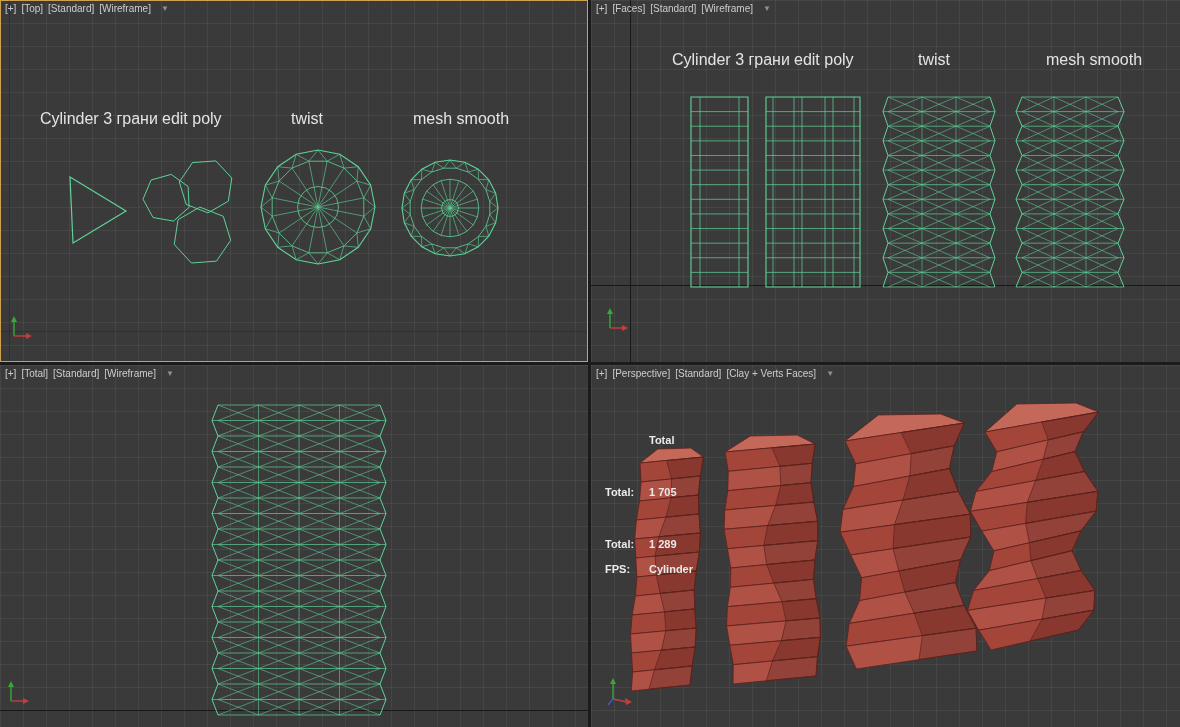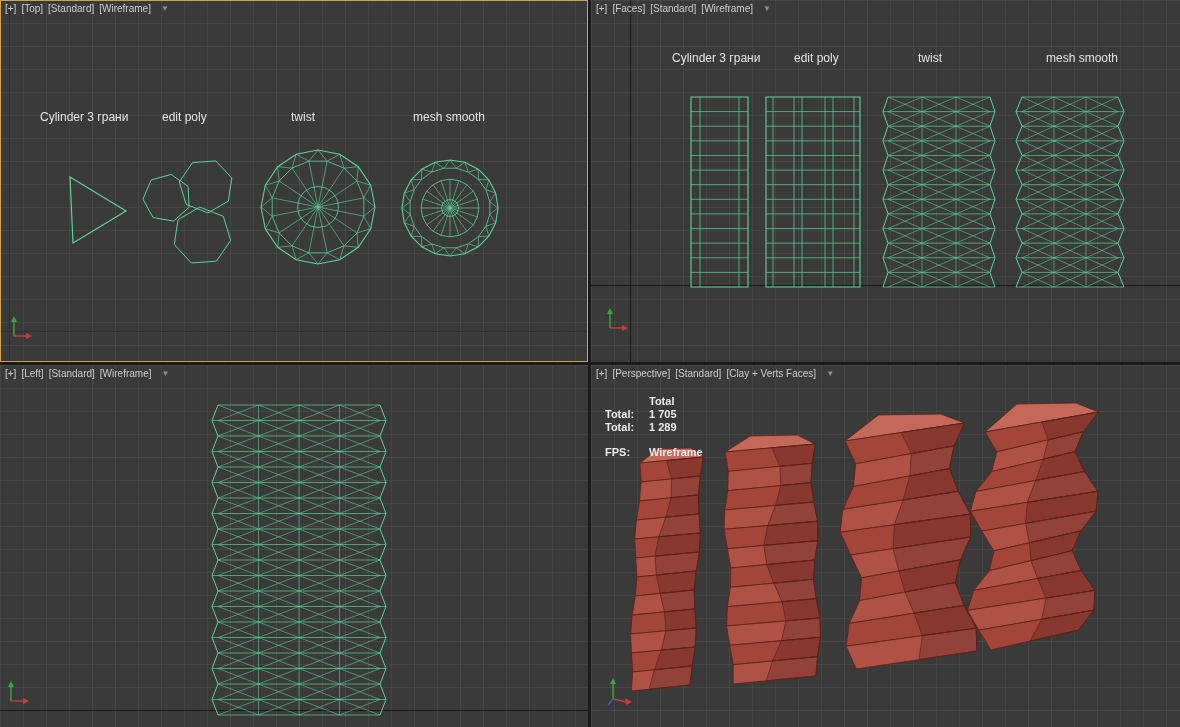"Cylinder 3 грани" .obj-label { font-size: 12px -> 16px }
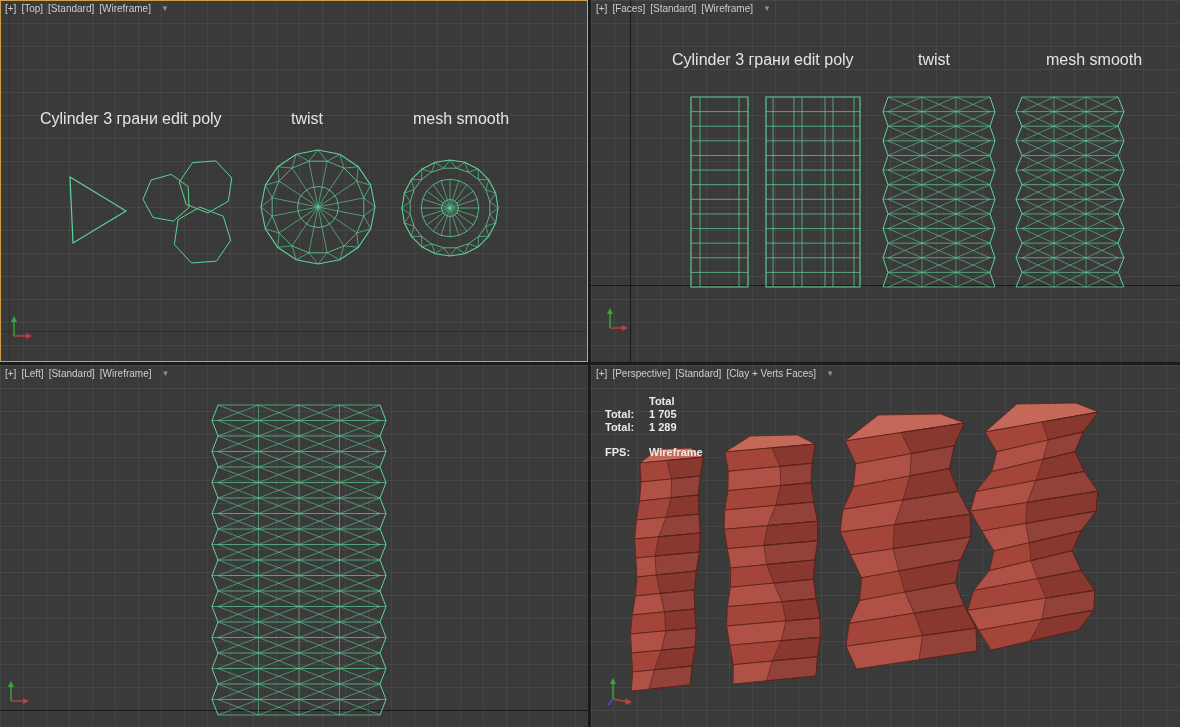"[Left]" span.mi { text: Left -> Total }
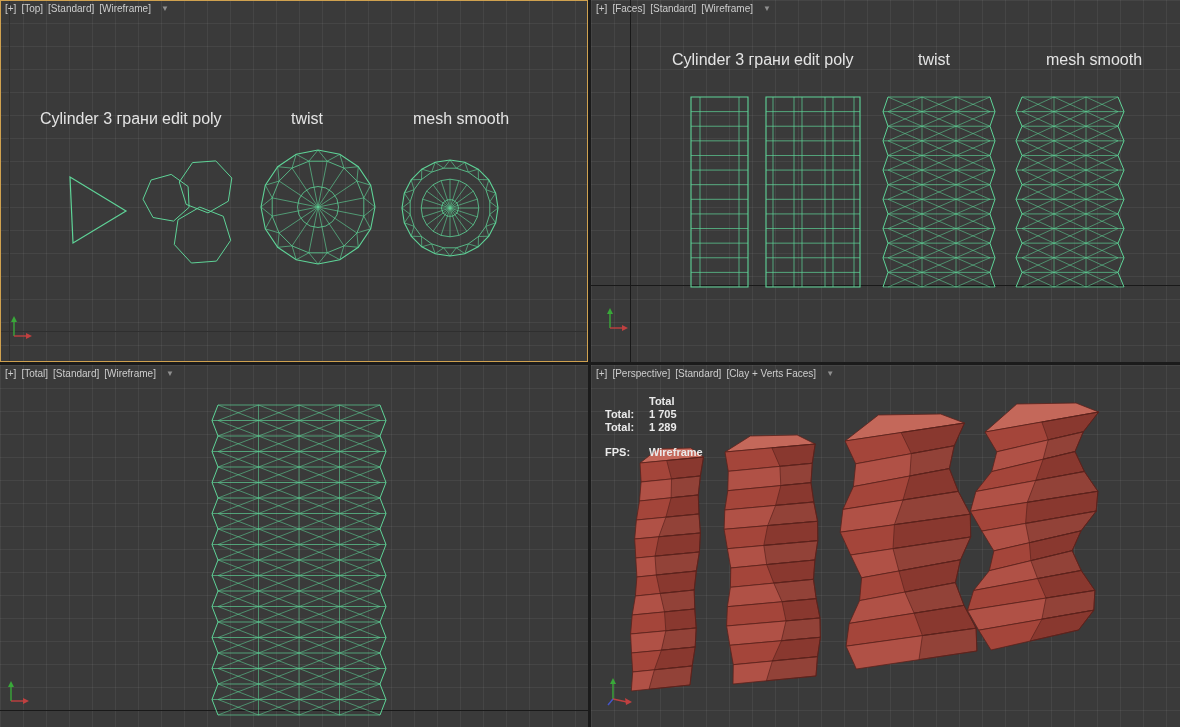"Total" .srow { margin-top: none -> 39px }
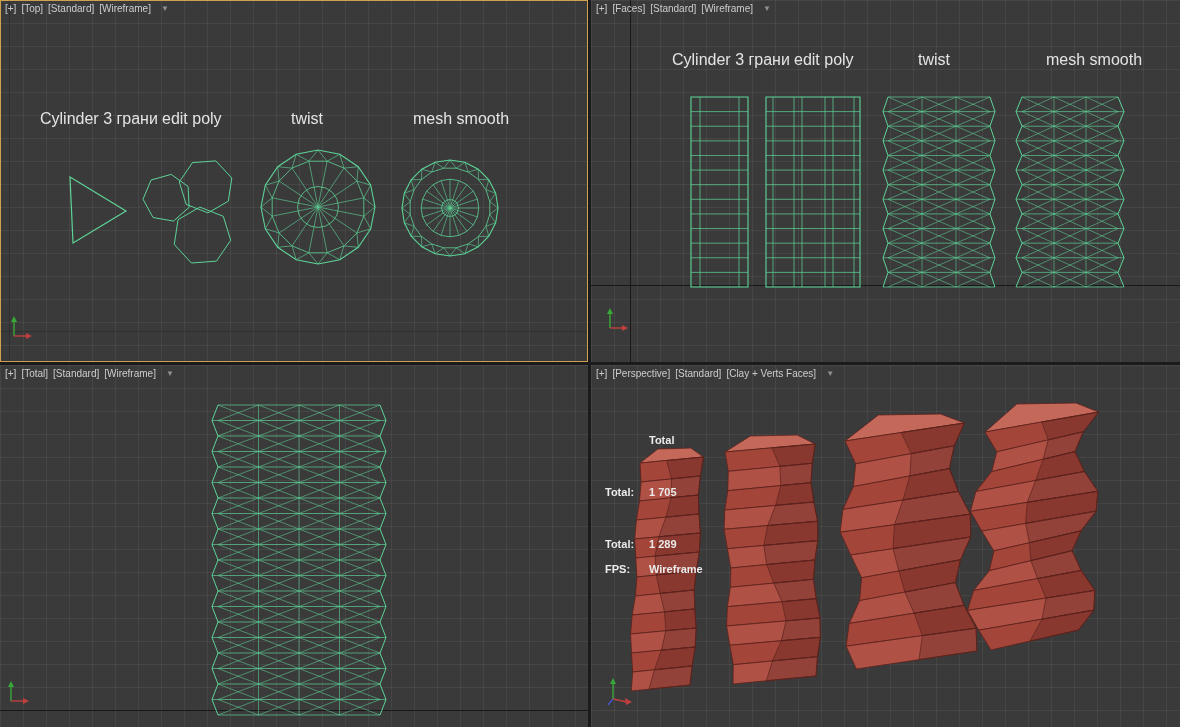"Wireframe" span { text: Wireframe -> Cylinder }
